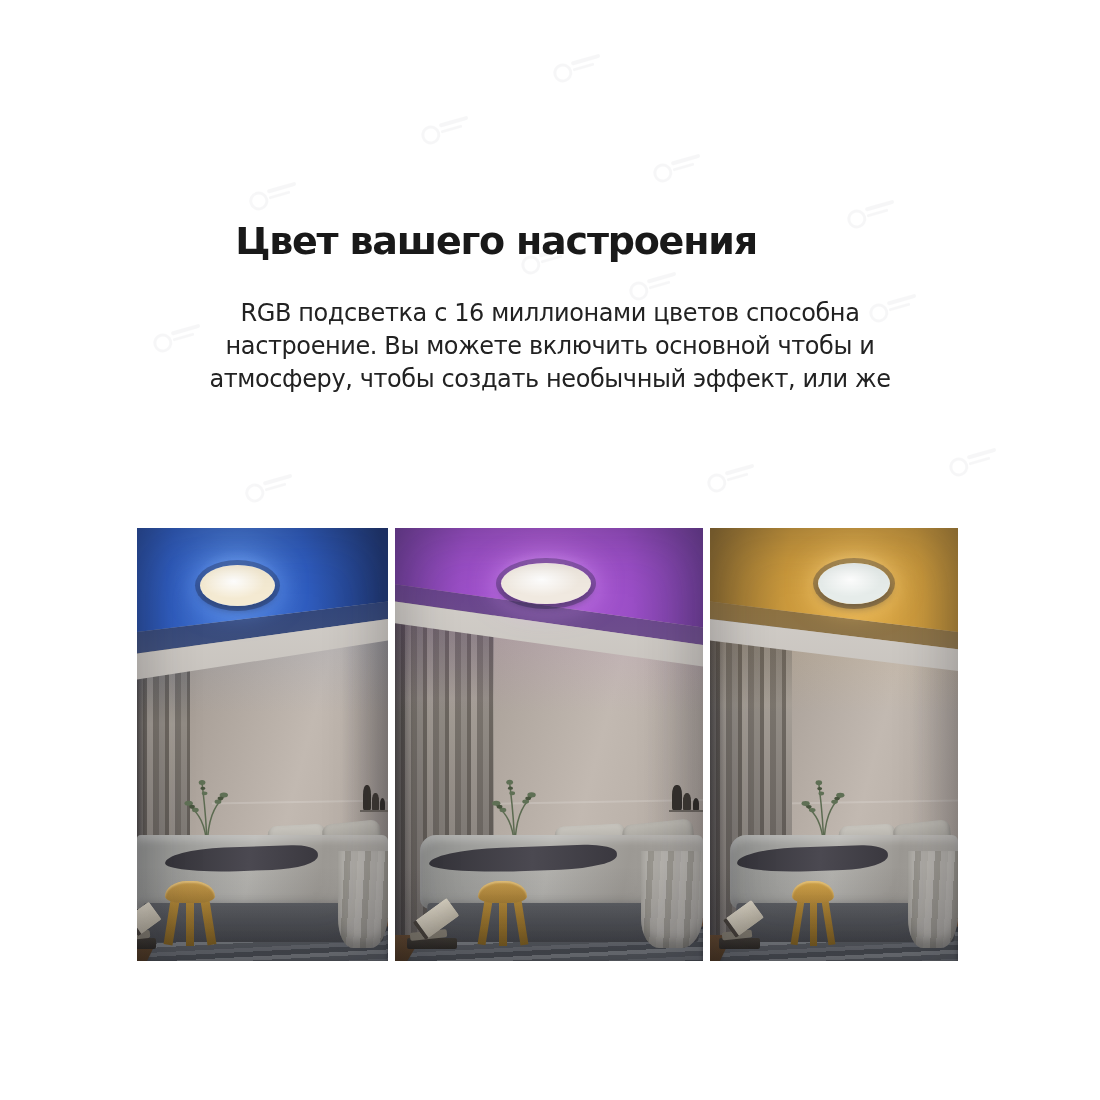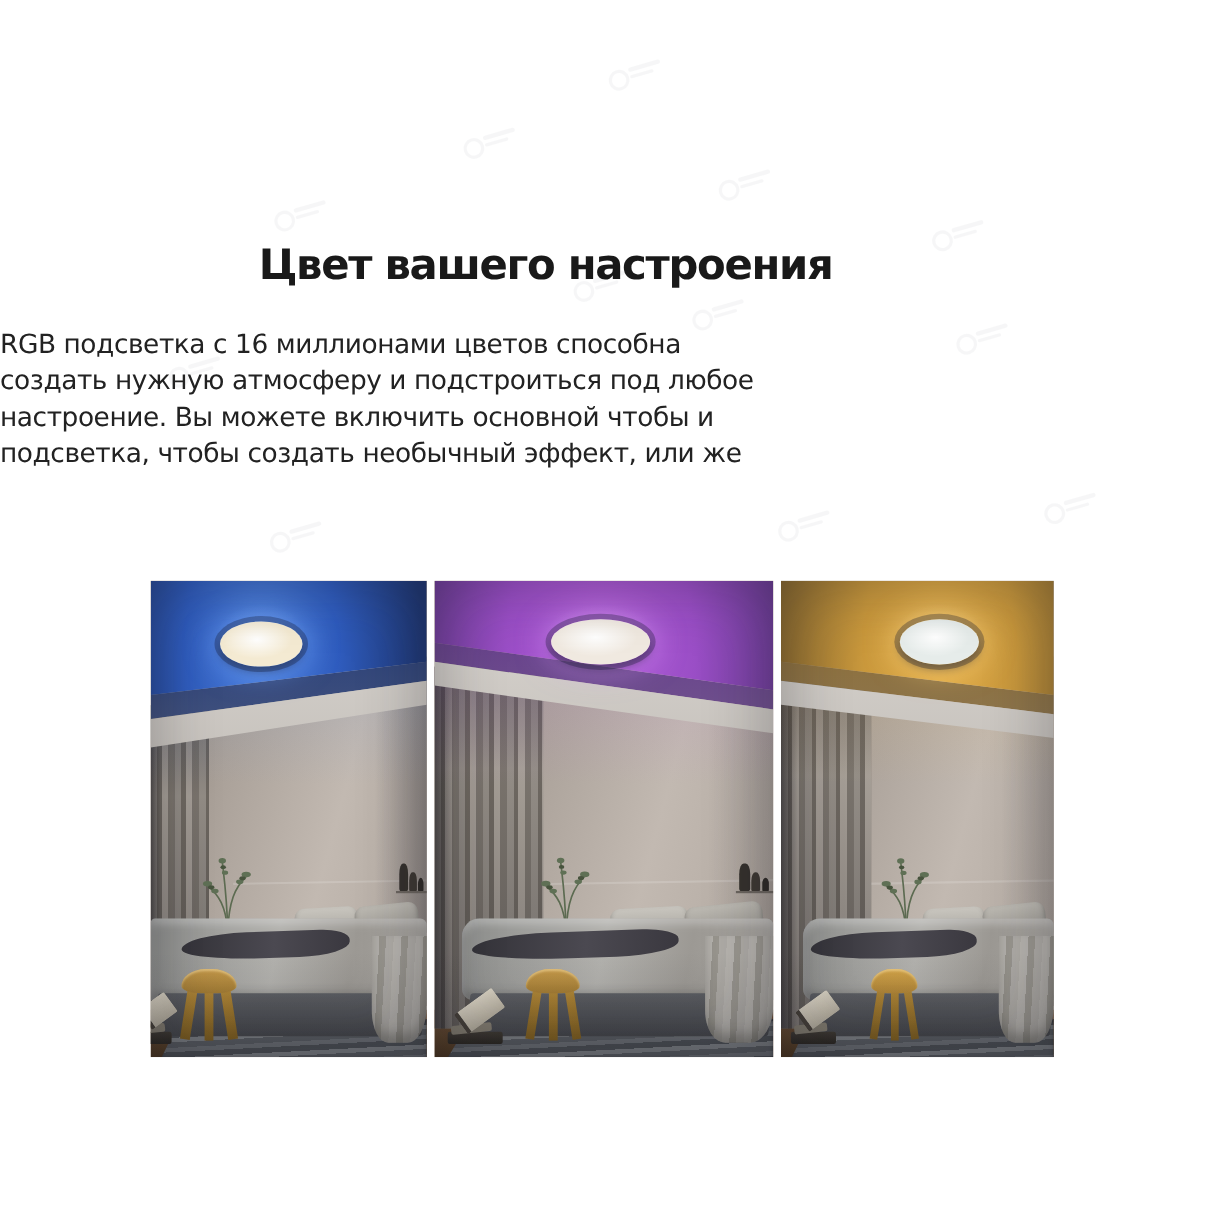"RGB подсветка с 16 миллионами" .description { text-align: left -> center }
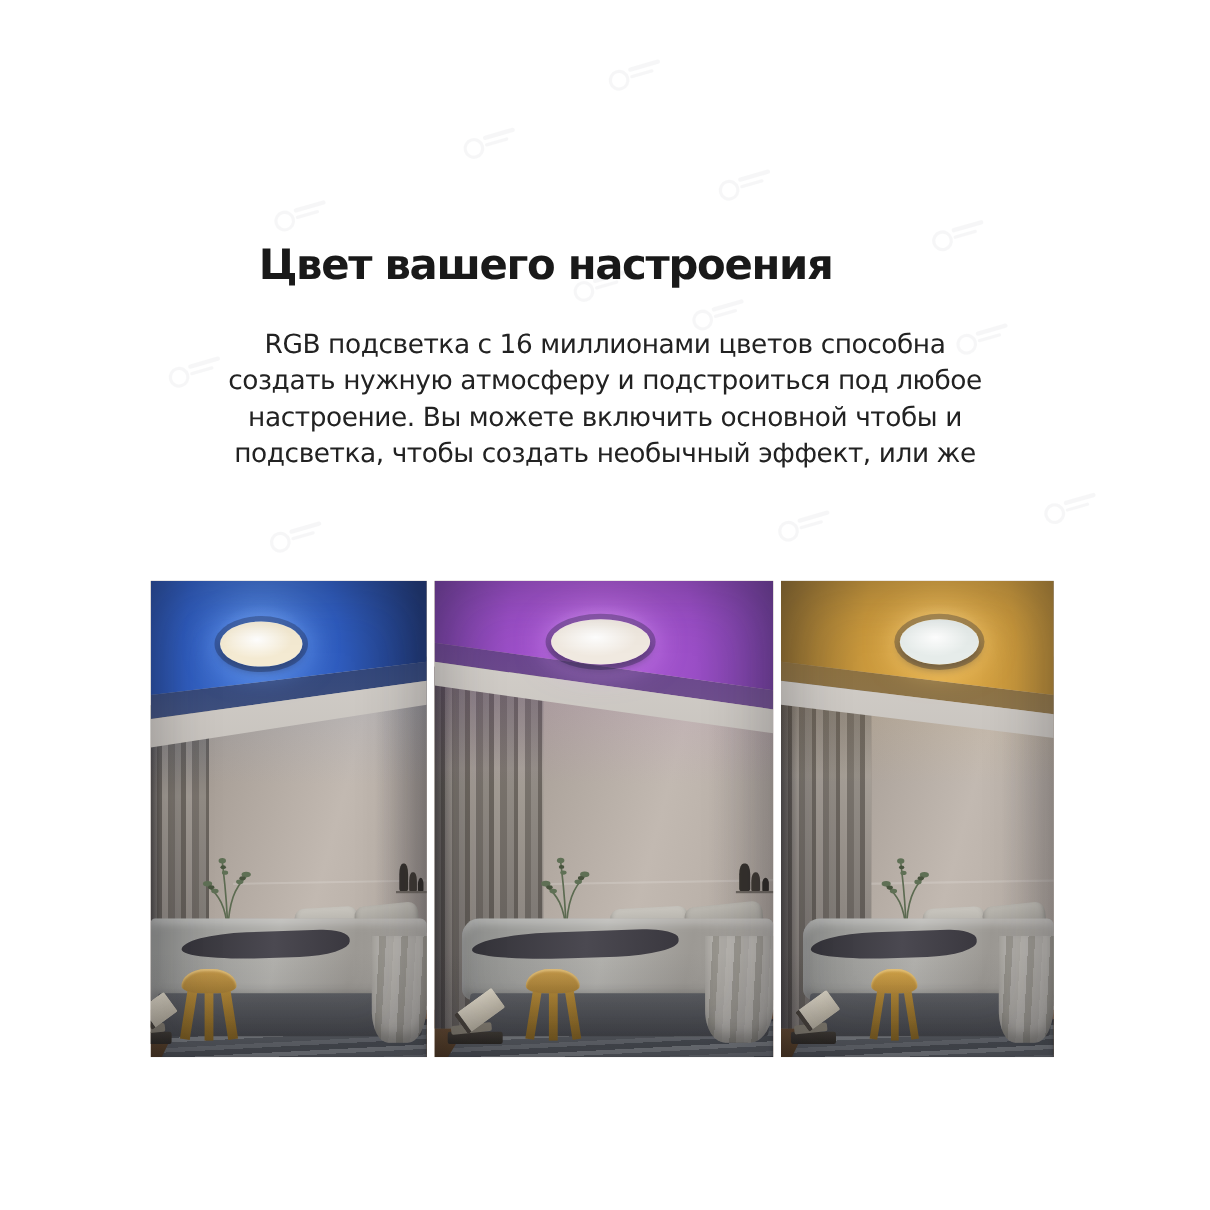"создать нужную атмосферу и подстроиться" div.line { html: <div>создать нужную атмосферу и подстроиться под любое</div> -> none }
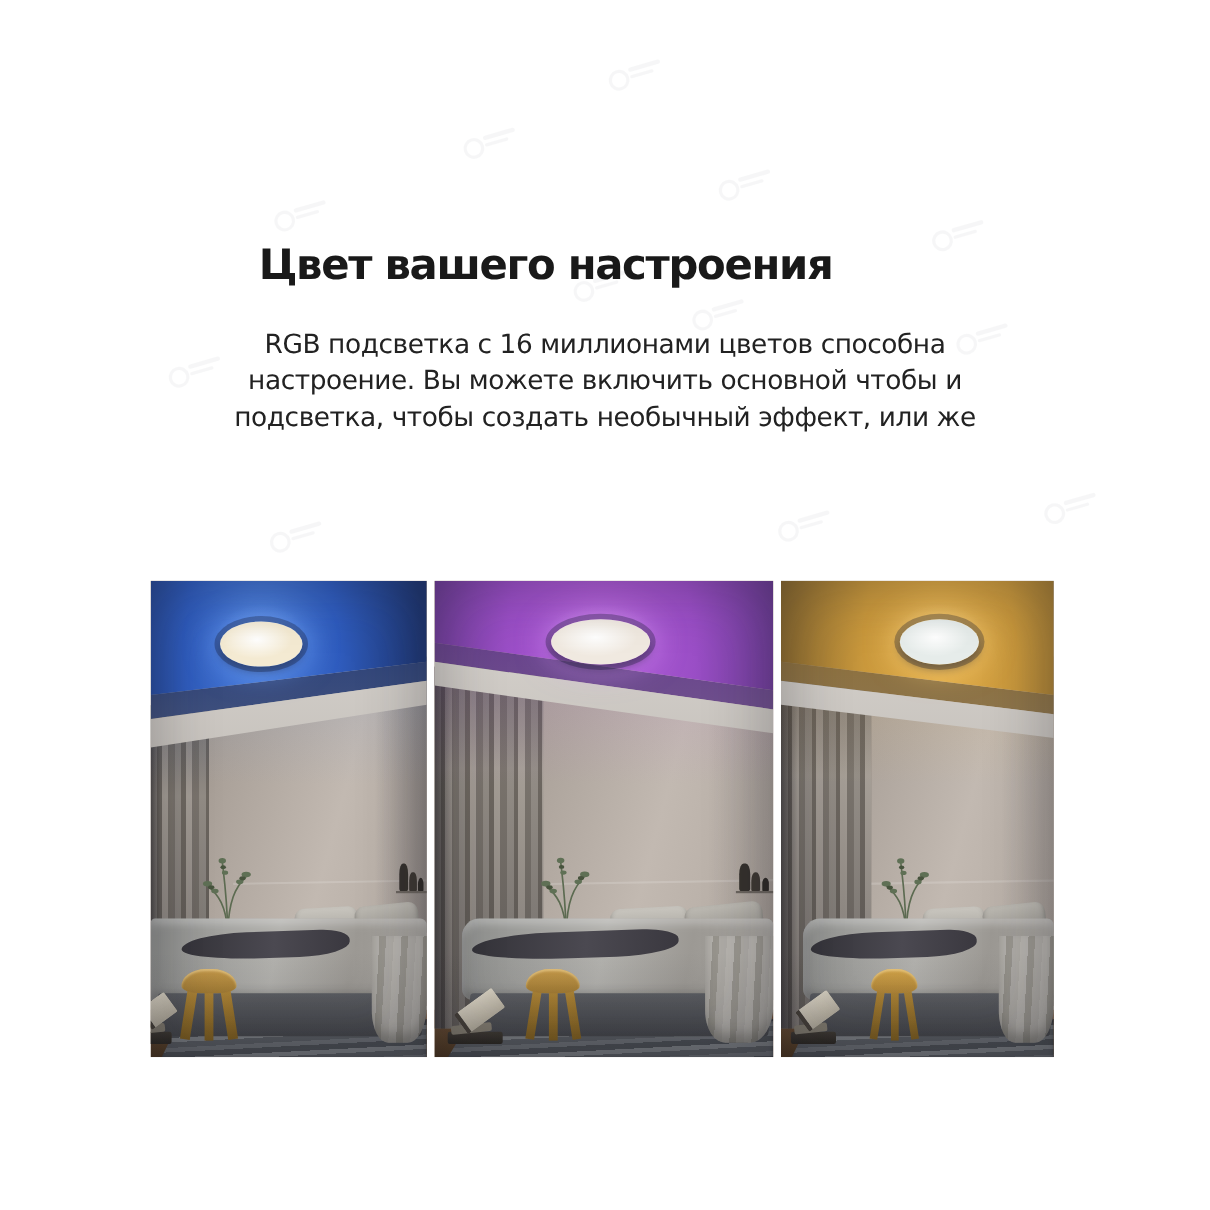"подсветка, чтобы создать необычный" div.line { text: подсветка -> атмосферу }
